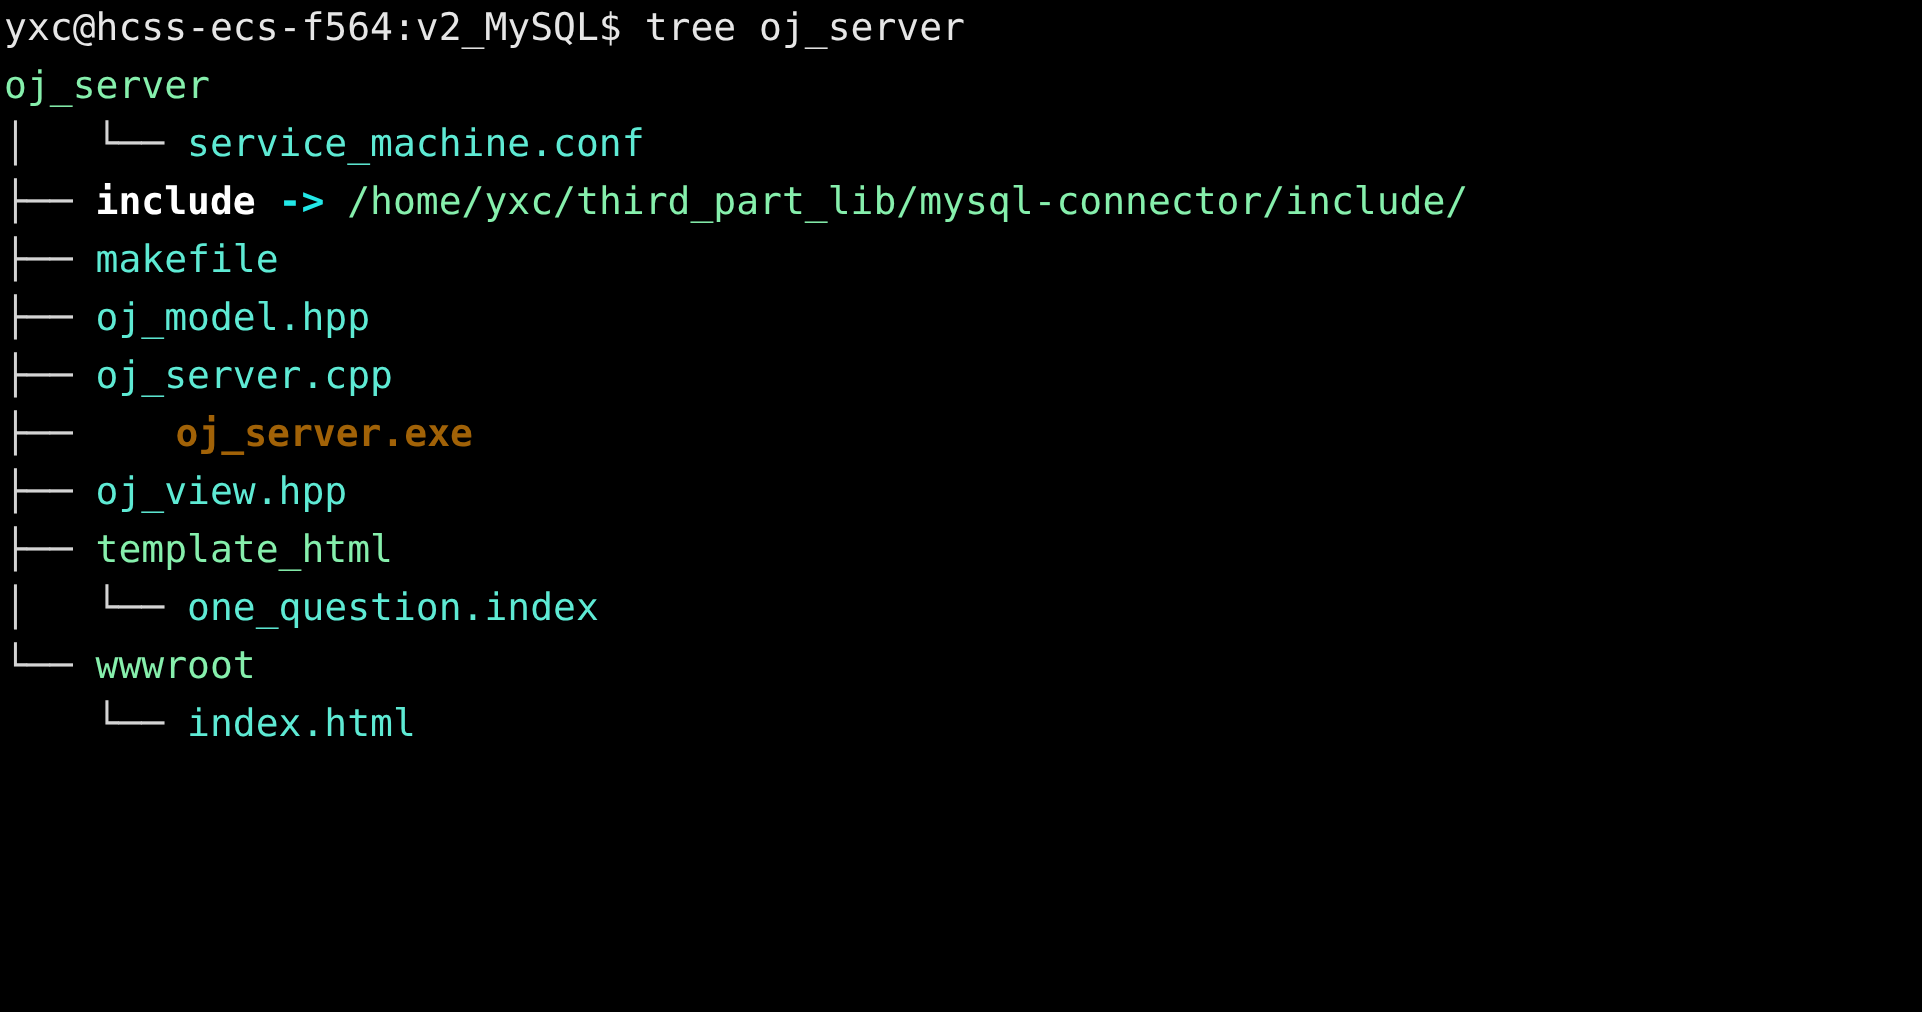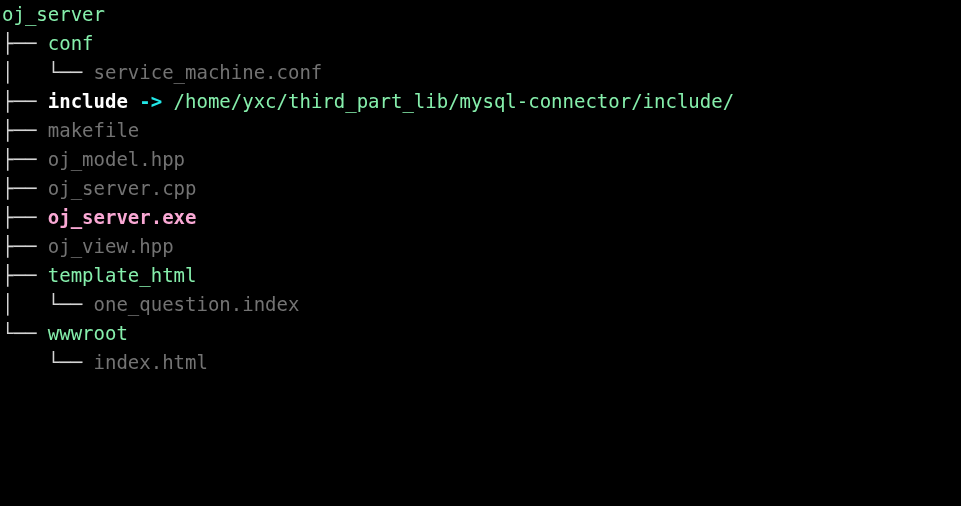"yxc@hcss-ecs-f564:v2_MySQL$ tree" div.line { html: none -> <div><span>yxc@hcss-ecs-f564:v2_MySQL</span><span>$</span><span> </span><span>tree oj_server</span></div> }
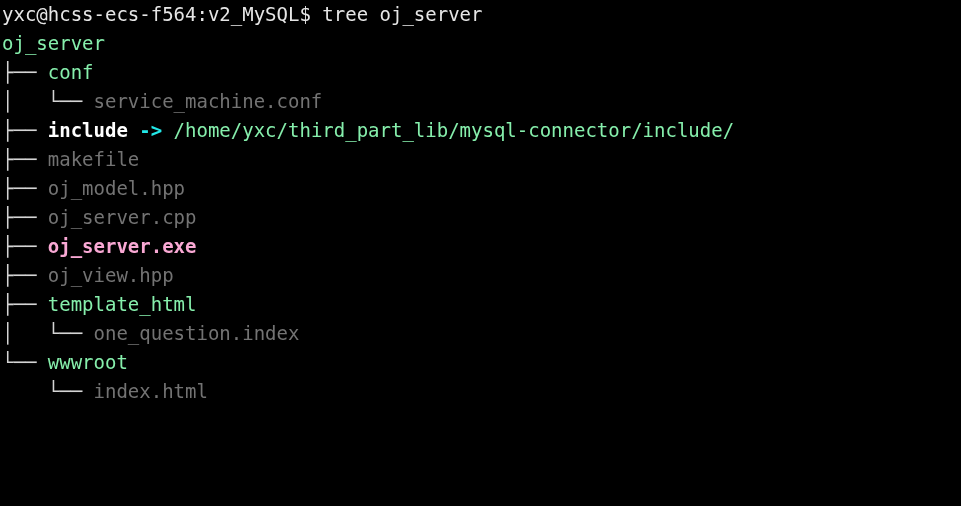"├── conf" div.line { html: <div><span>├── </span><span>conf</span></div> -> none }
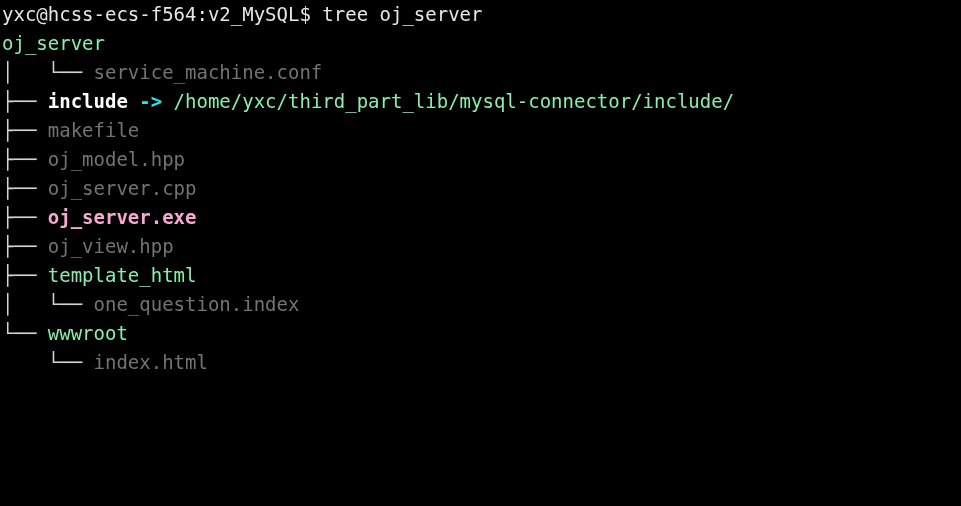"service_machine.conf" .c-default { color: #737373 -> #5eead4 }
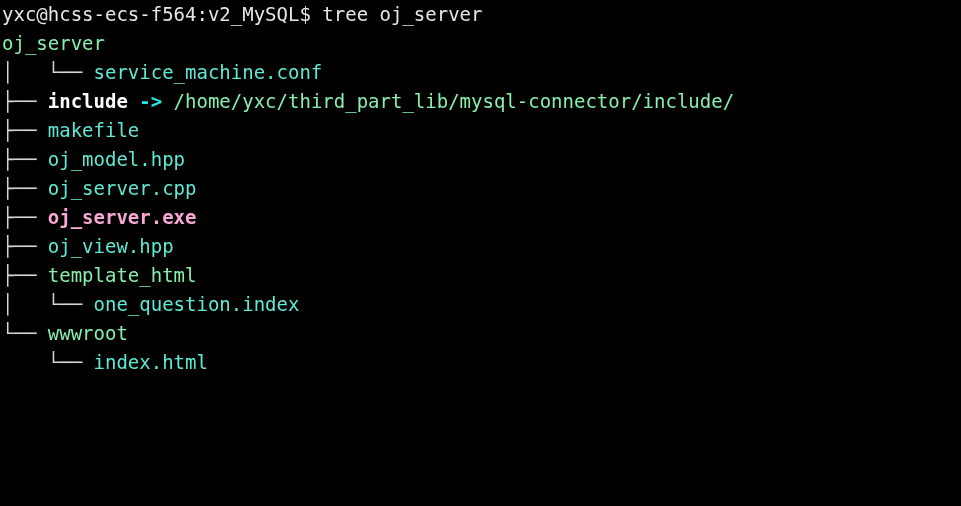"oj_server.exe" .c-exec { color: #f9a8d4 -> #a16207; margin-left: none -> 40px }
